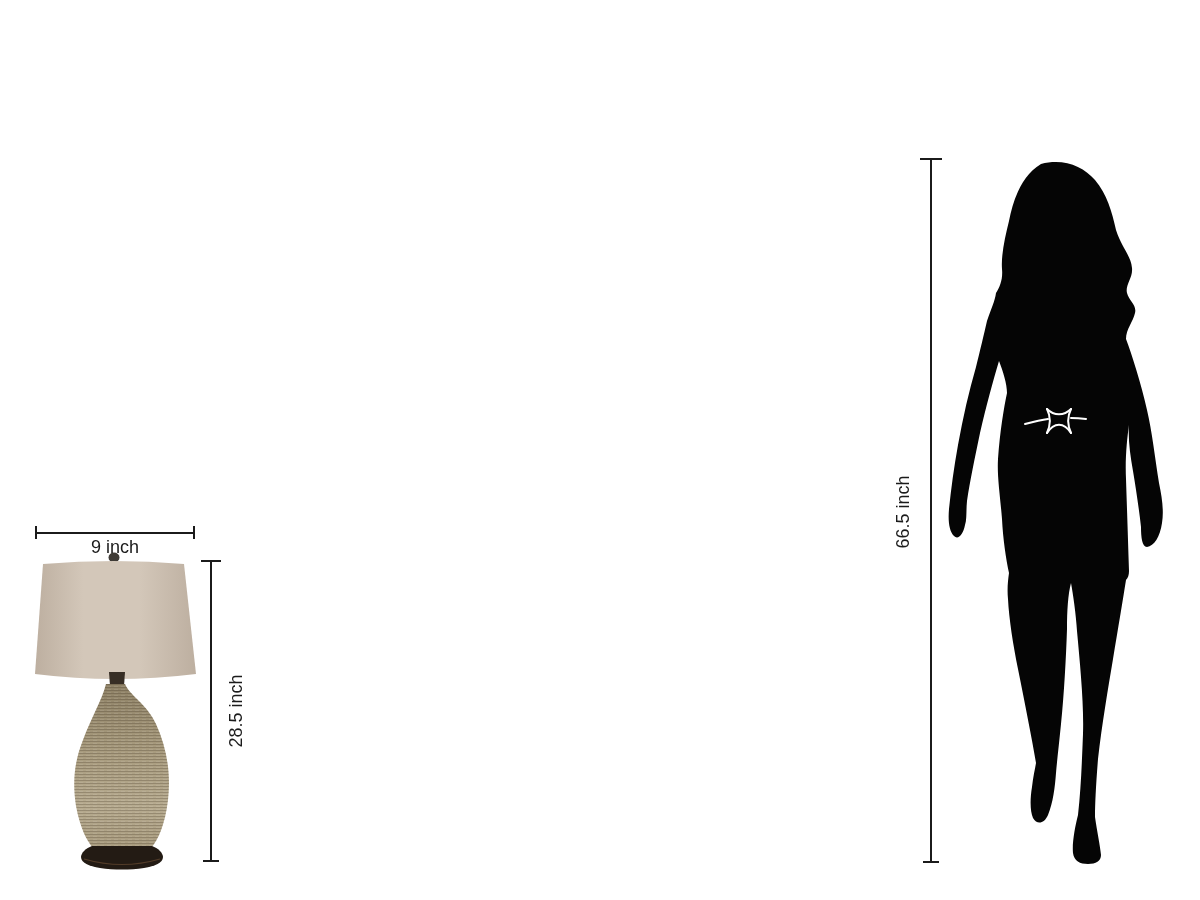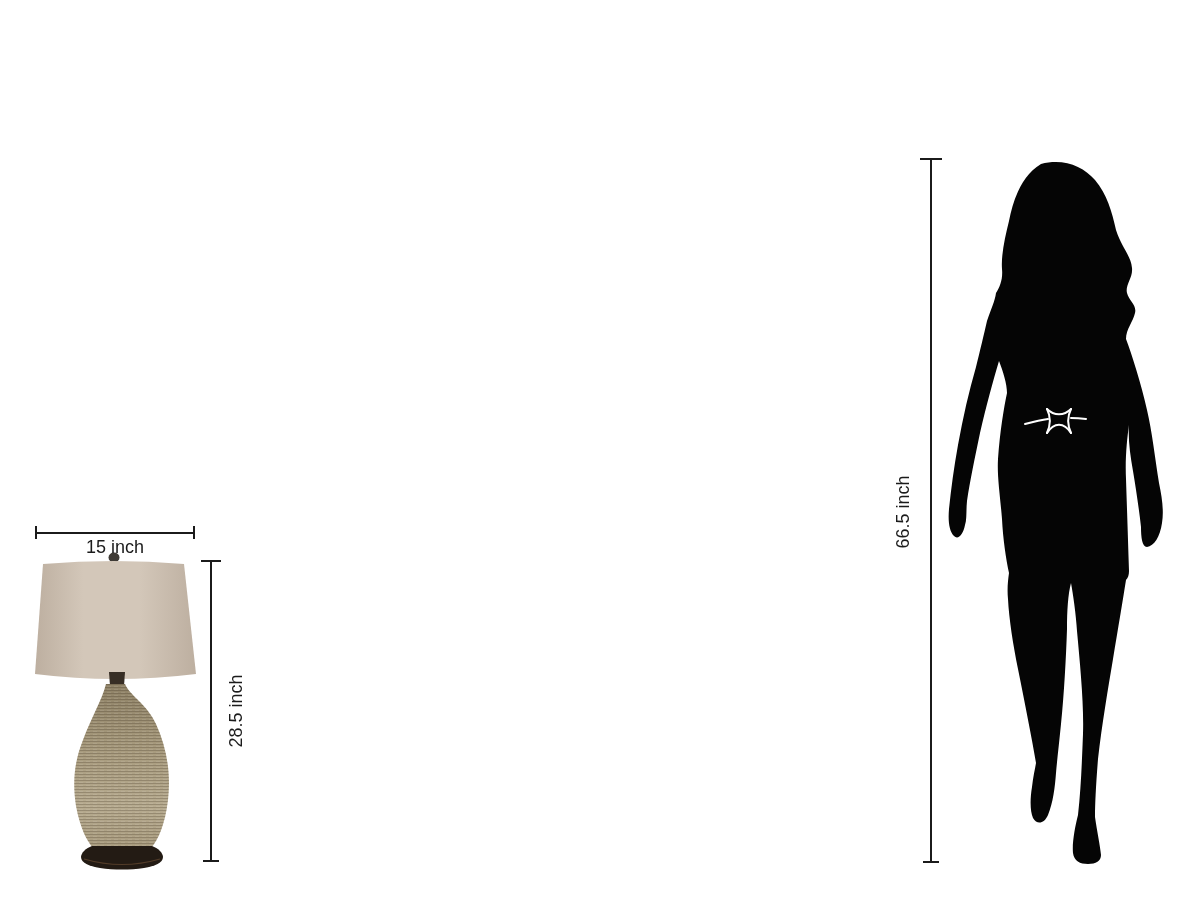"15 inch" div.dim-label { text: 15 -> 9 }
